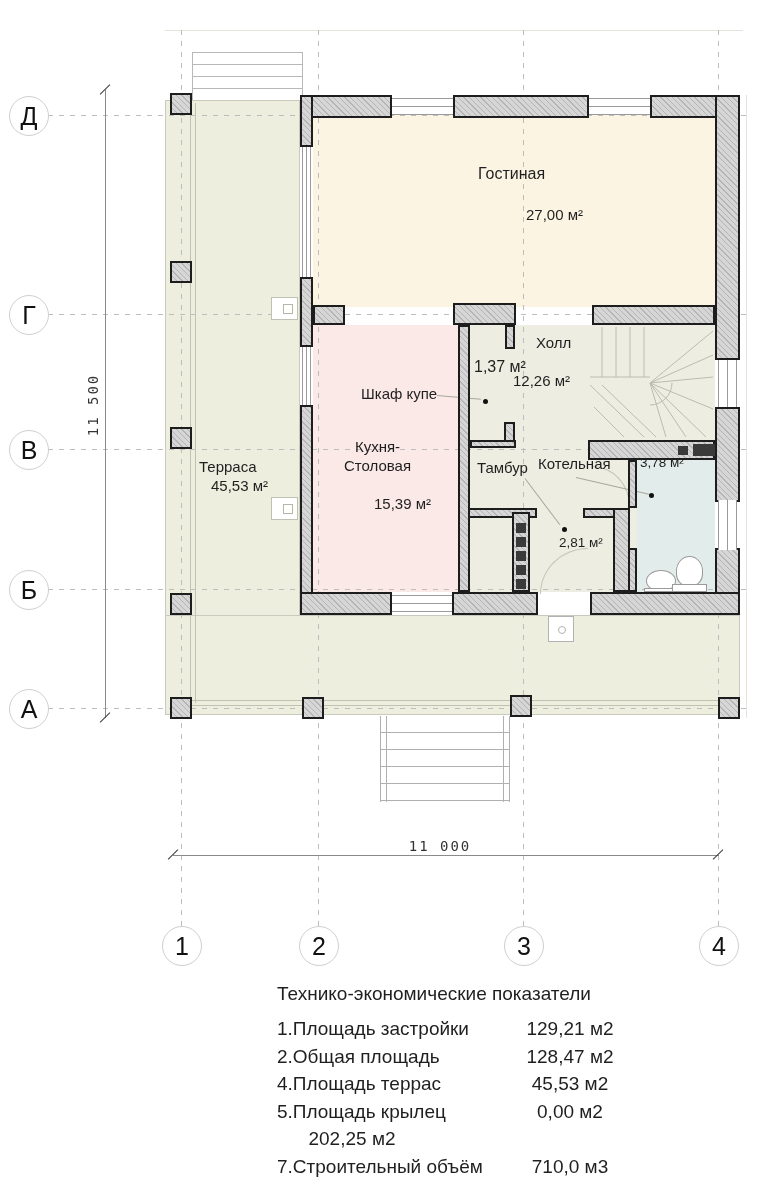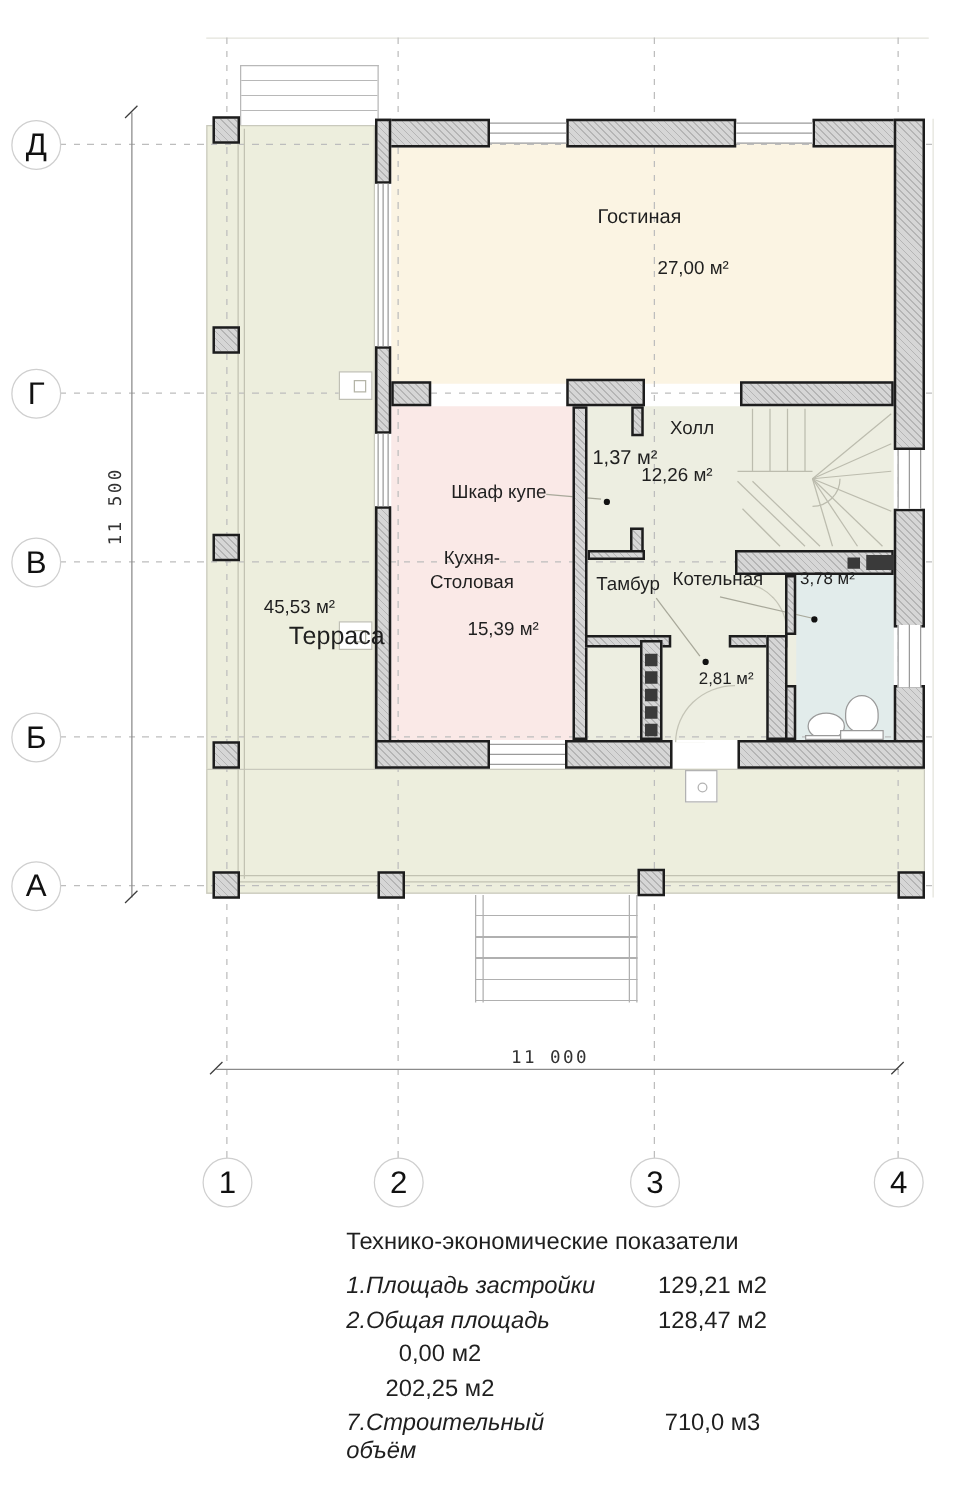"Терраса" div.abs { font-size: 20px -> 15px; left: 231px -> 199px; margin-top: 40px -> none }
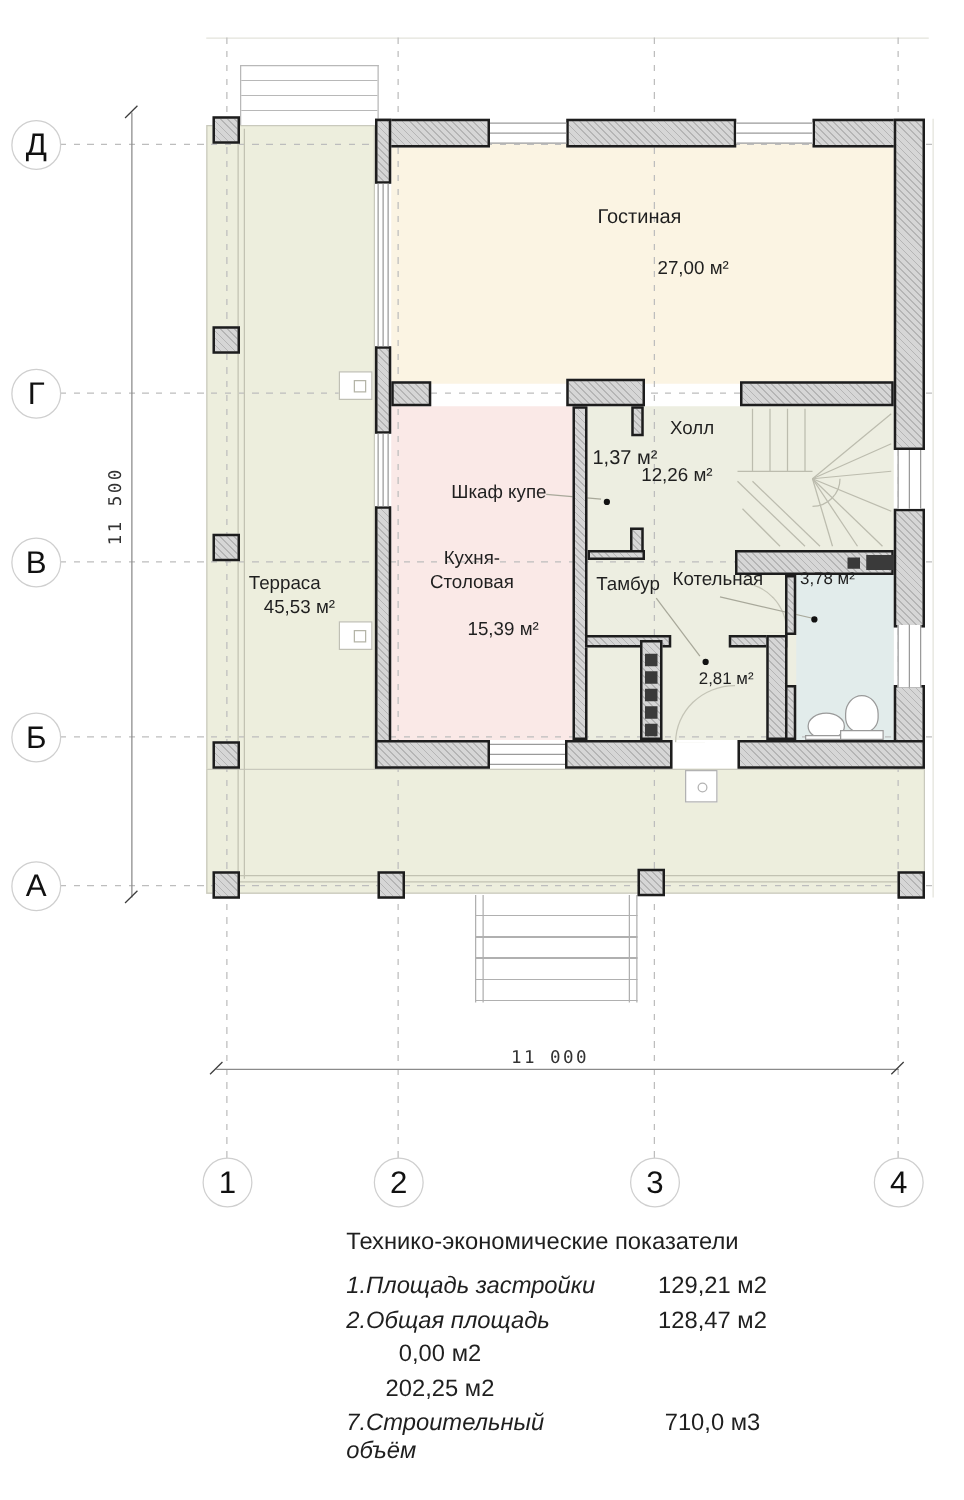"1.Площадь застройки" .sum-label { font-style: italic -> none }
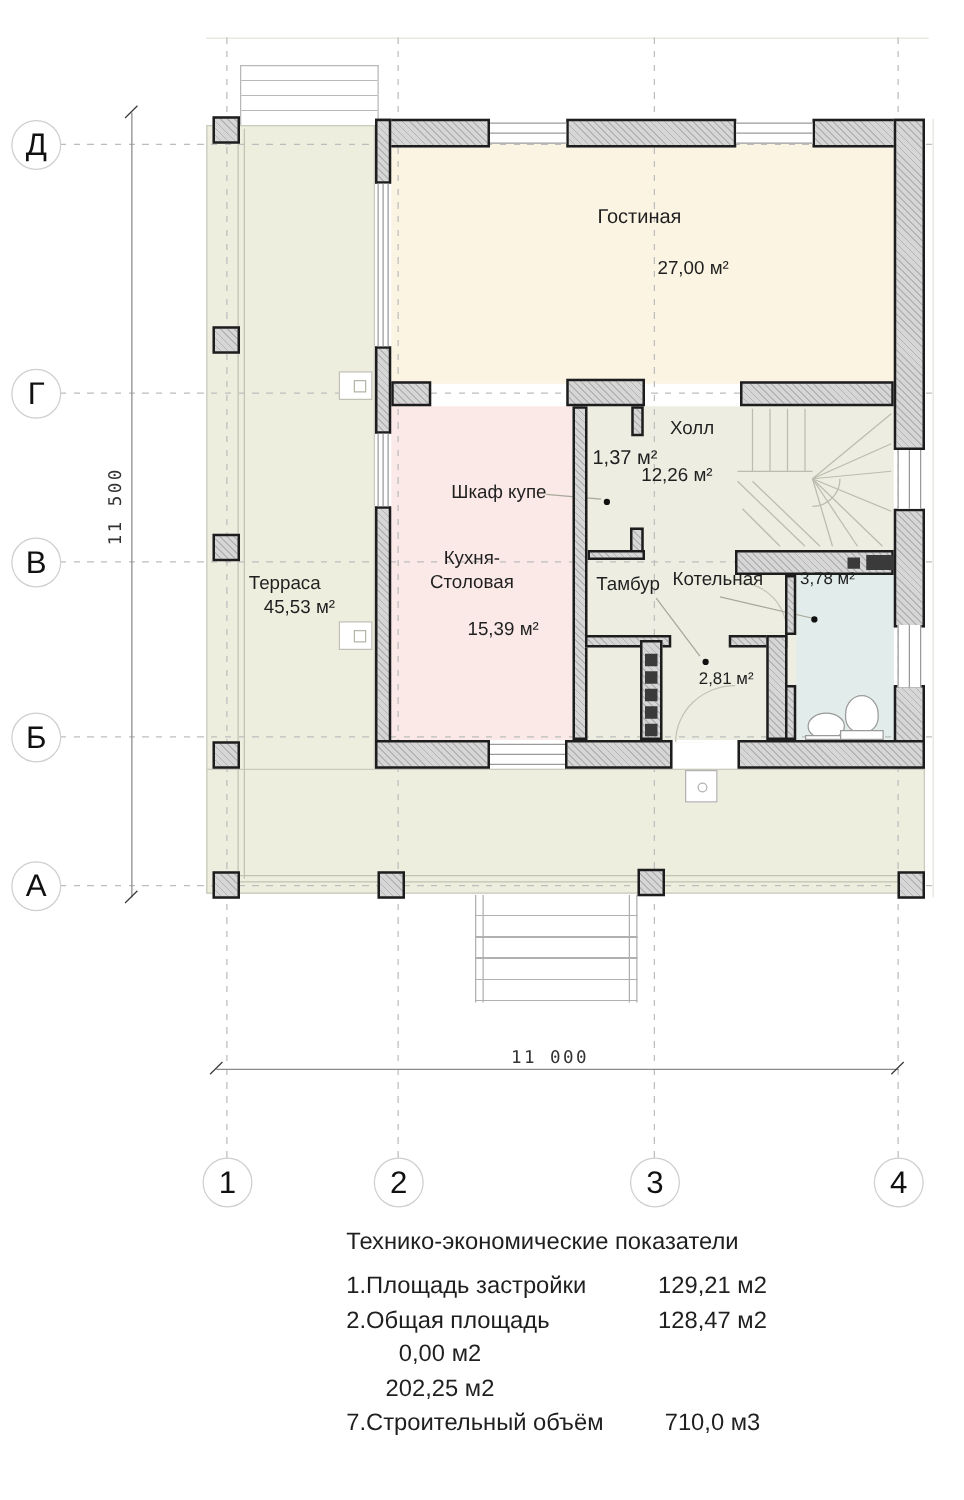"4.Площадь террас" div.sum-row { html: none -> <div> <span>4.Площадь террас</span> <span>45,53 м2</span> </div> }
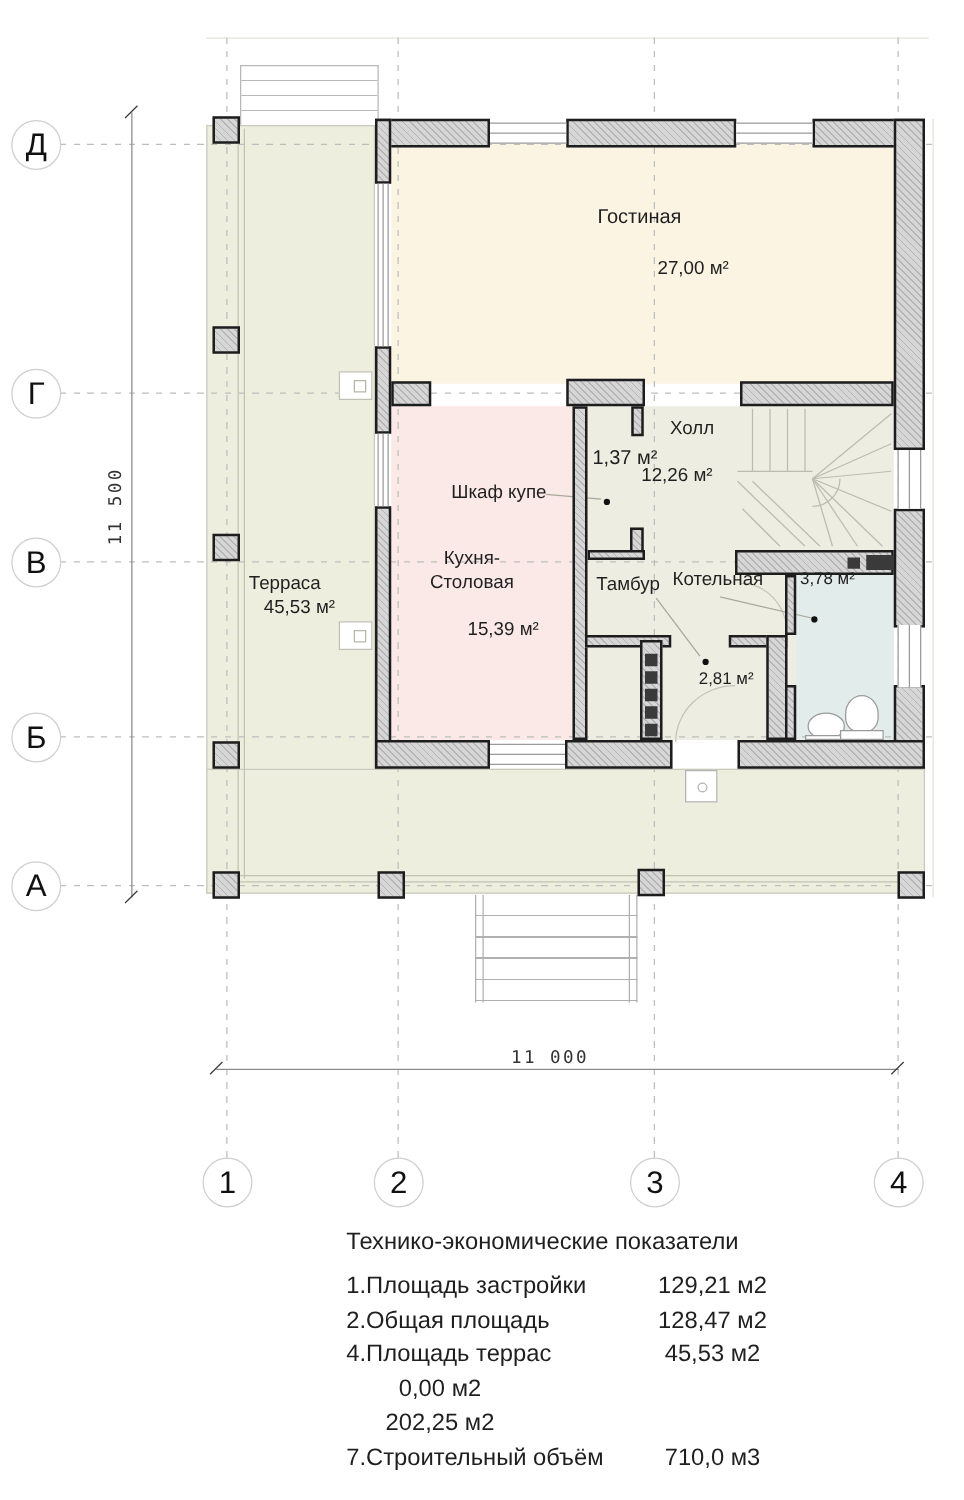"5.Площадь крылец" span.sum-label { html: none -> <span>5.Площадь крылец</span> }
